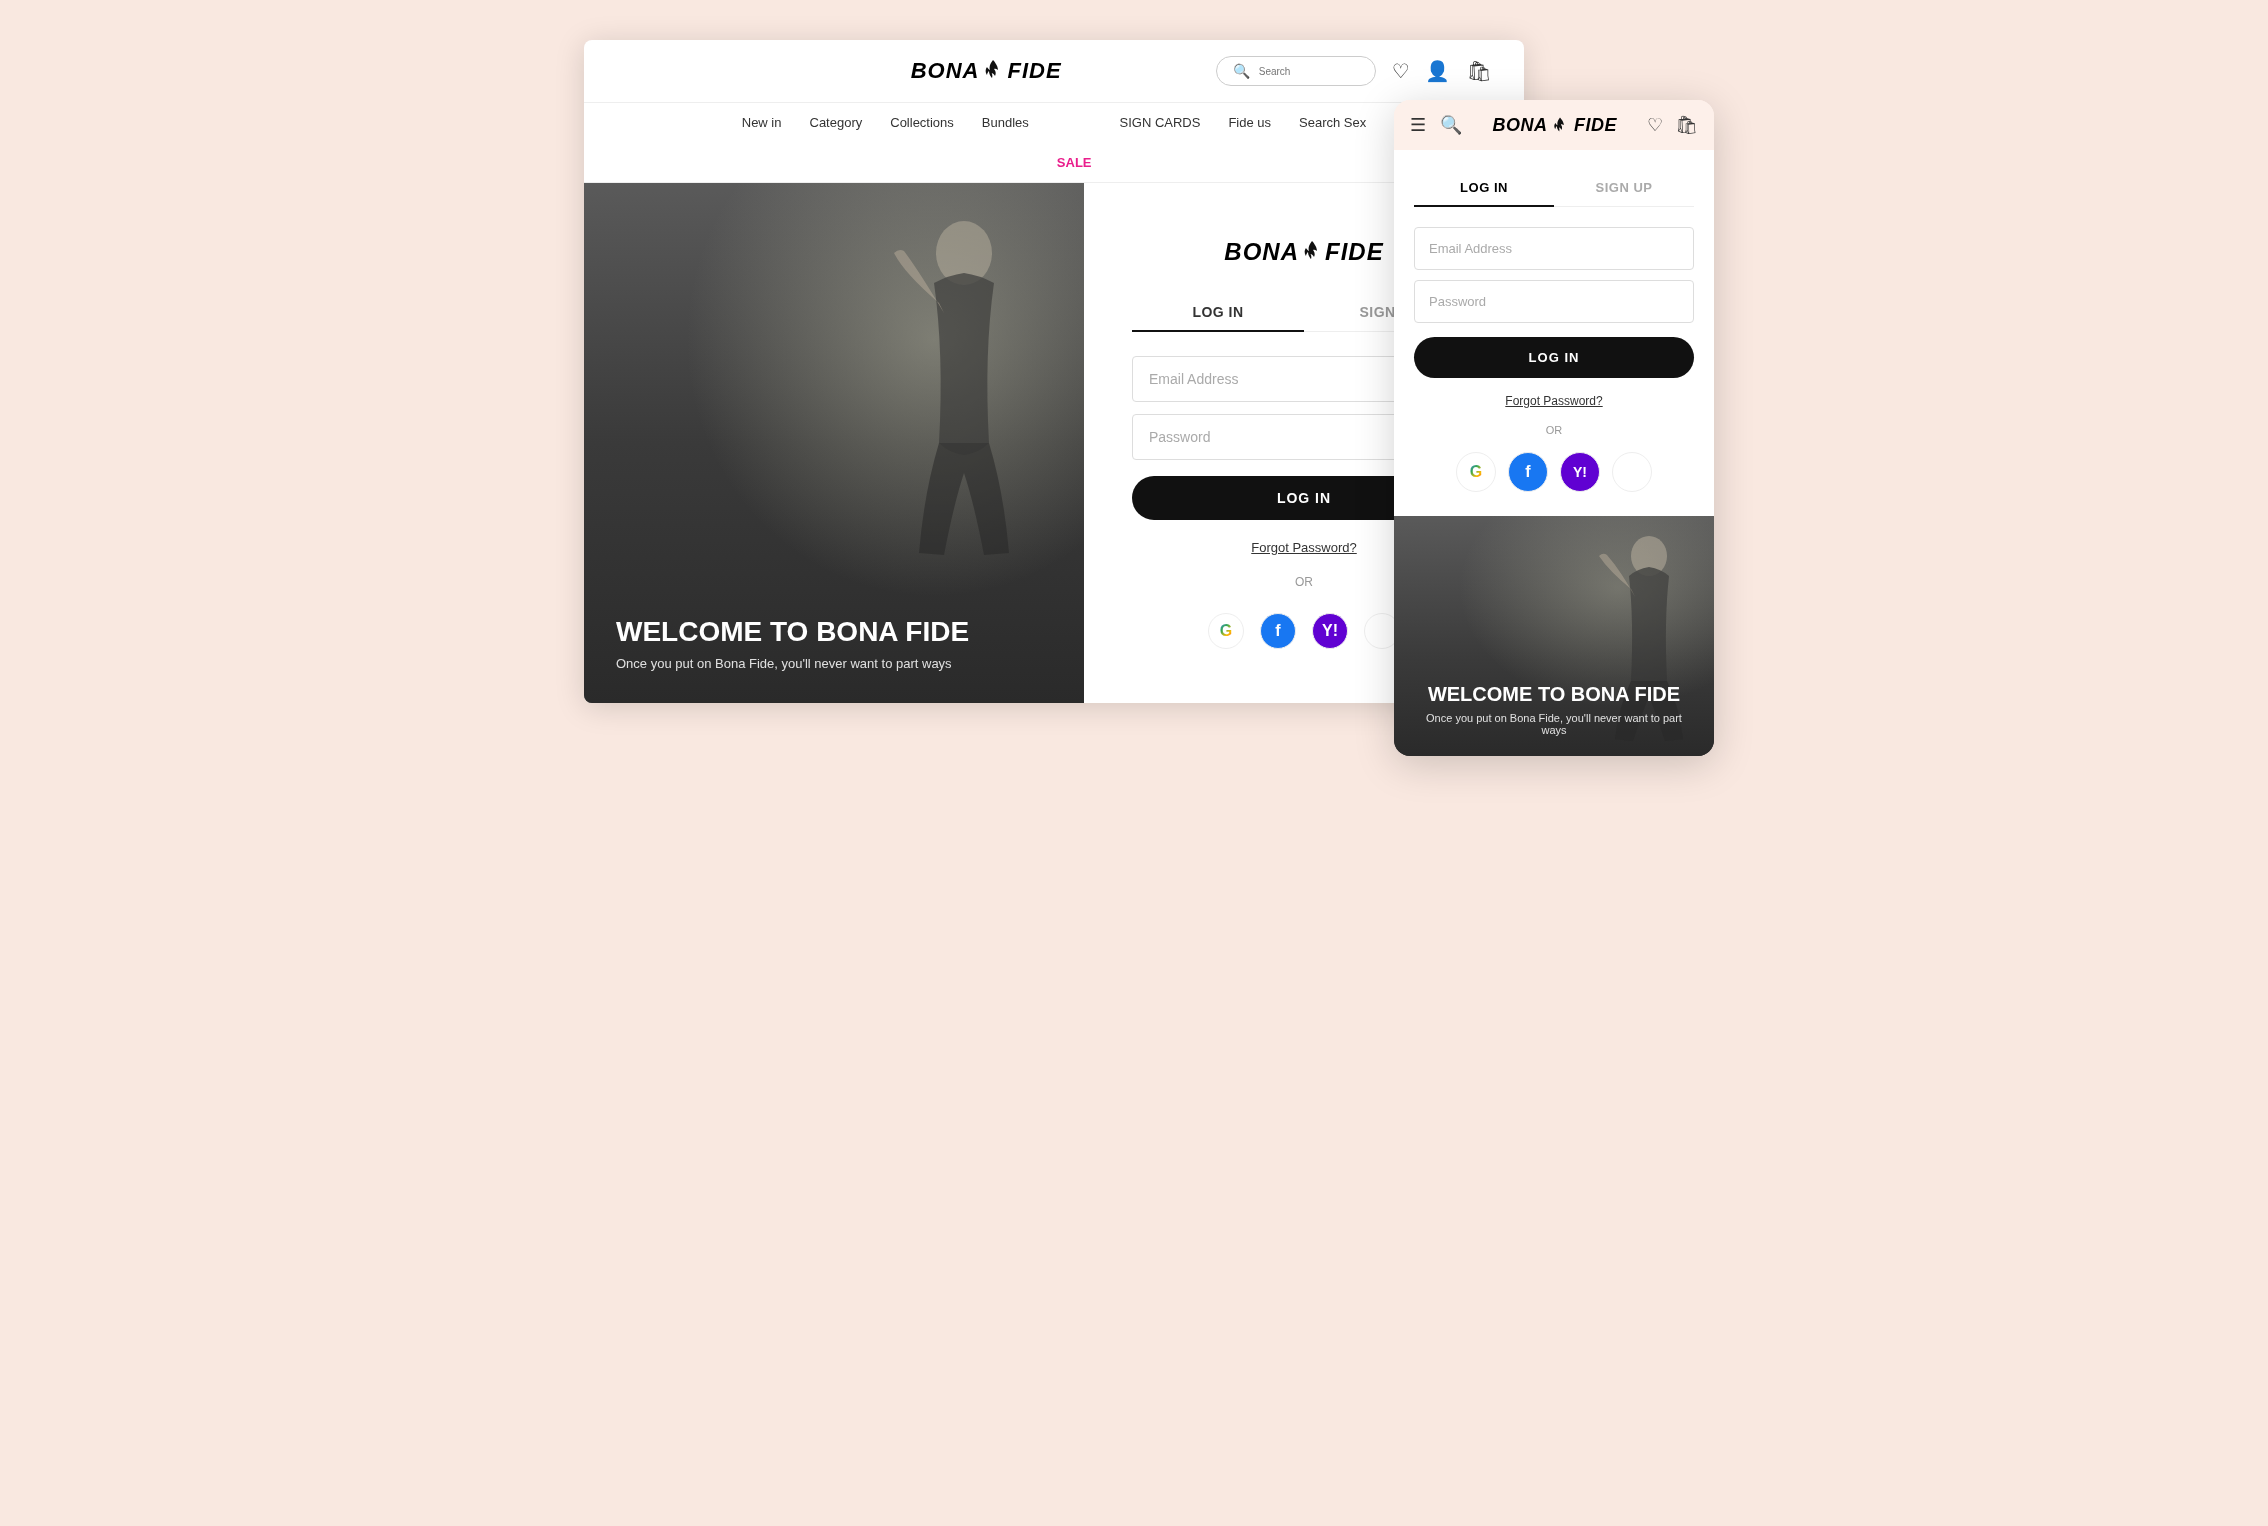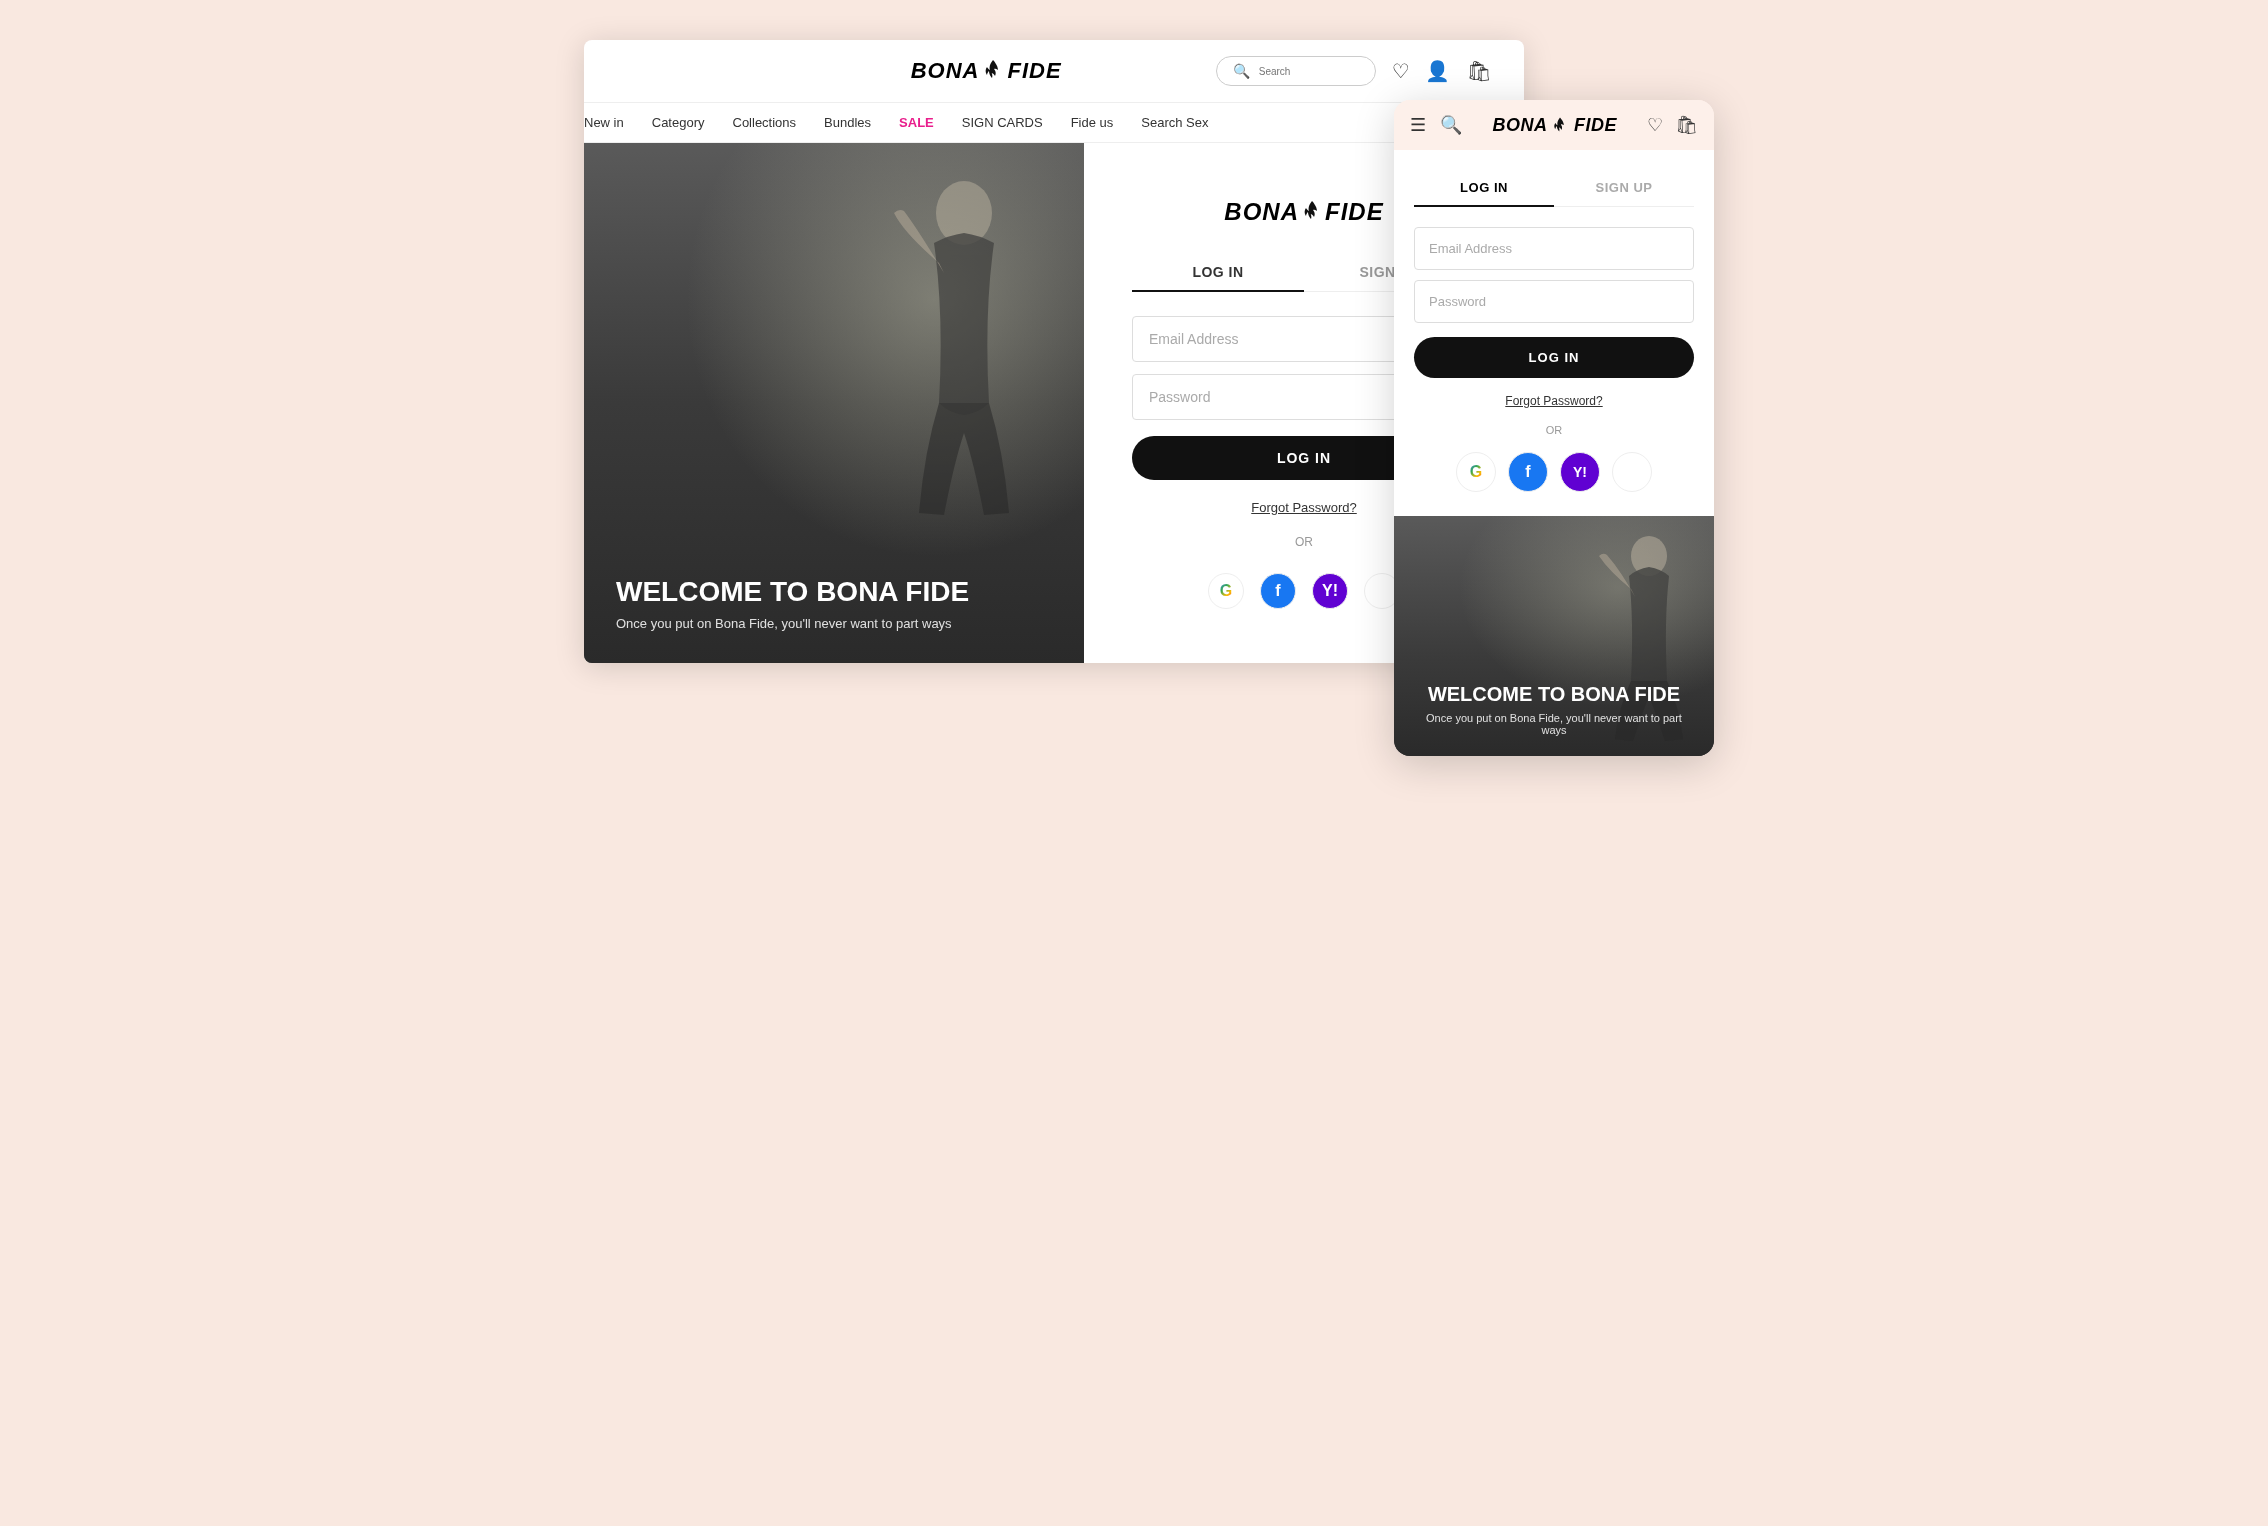"New in" .desktop-nav { justify-content: none -> center }
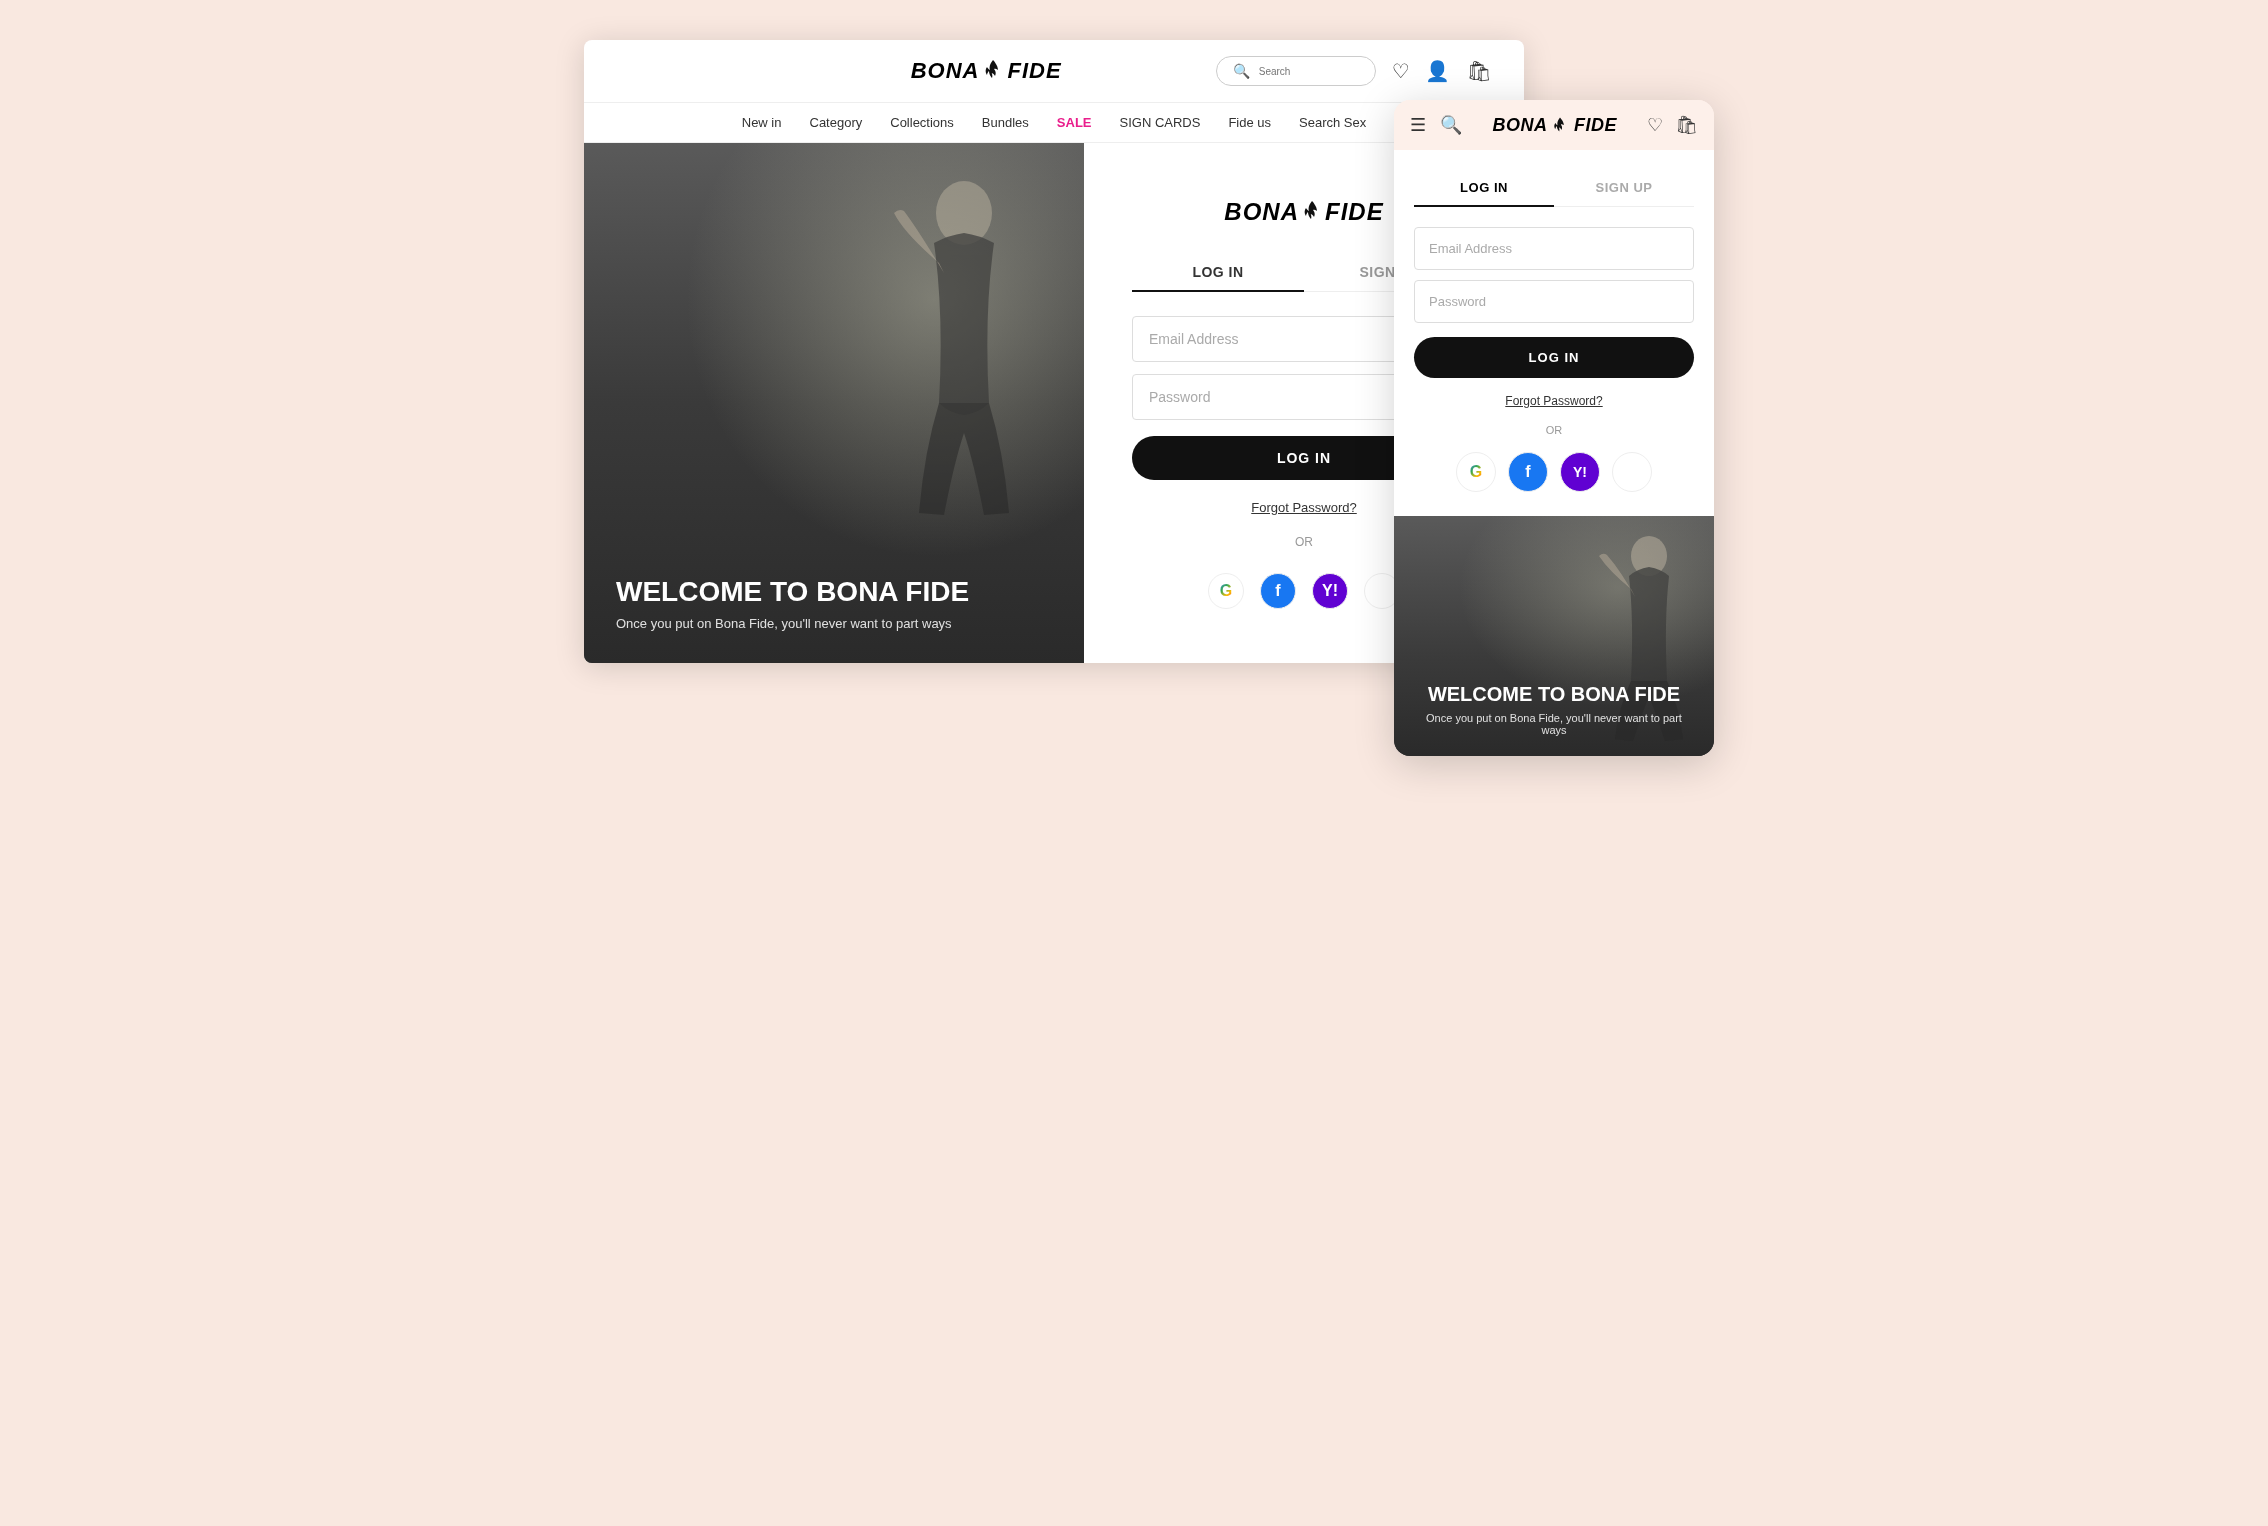"SALE" .nav-item.sale { margin-top: none -> 40px }
